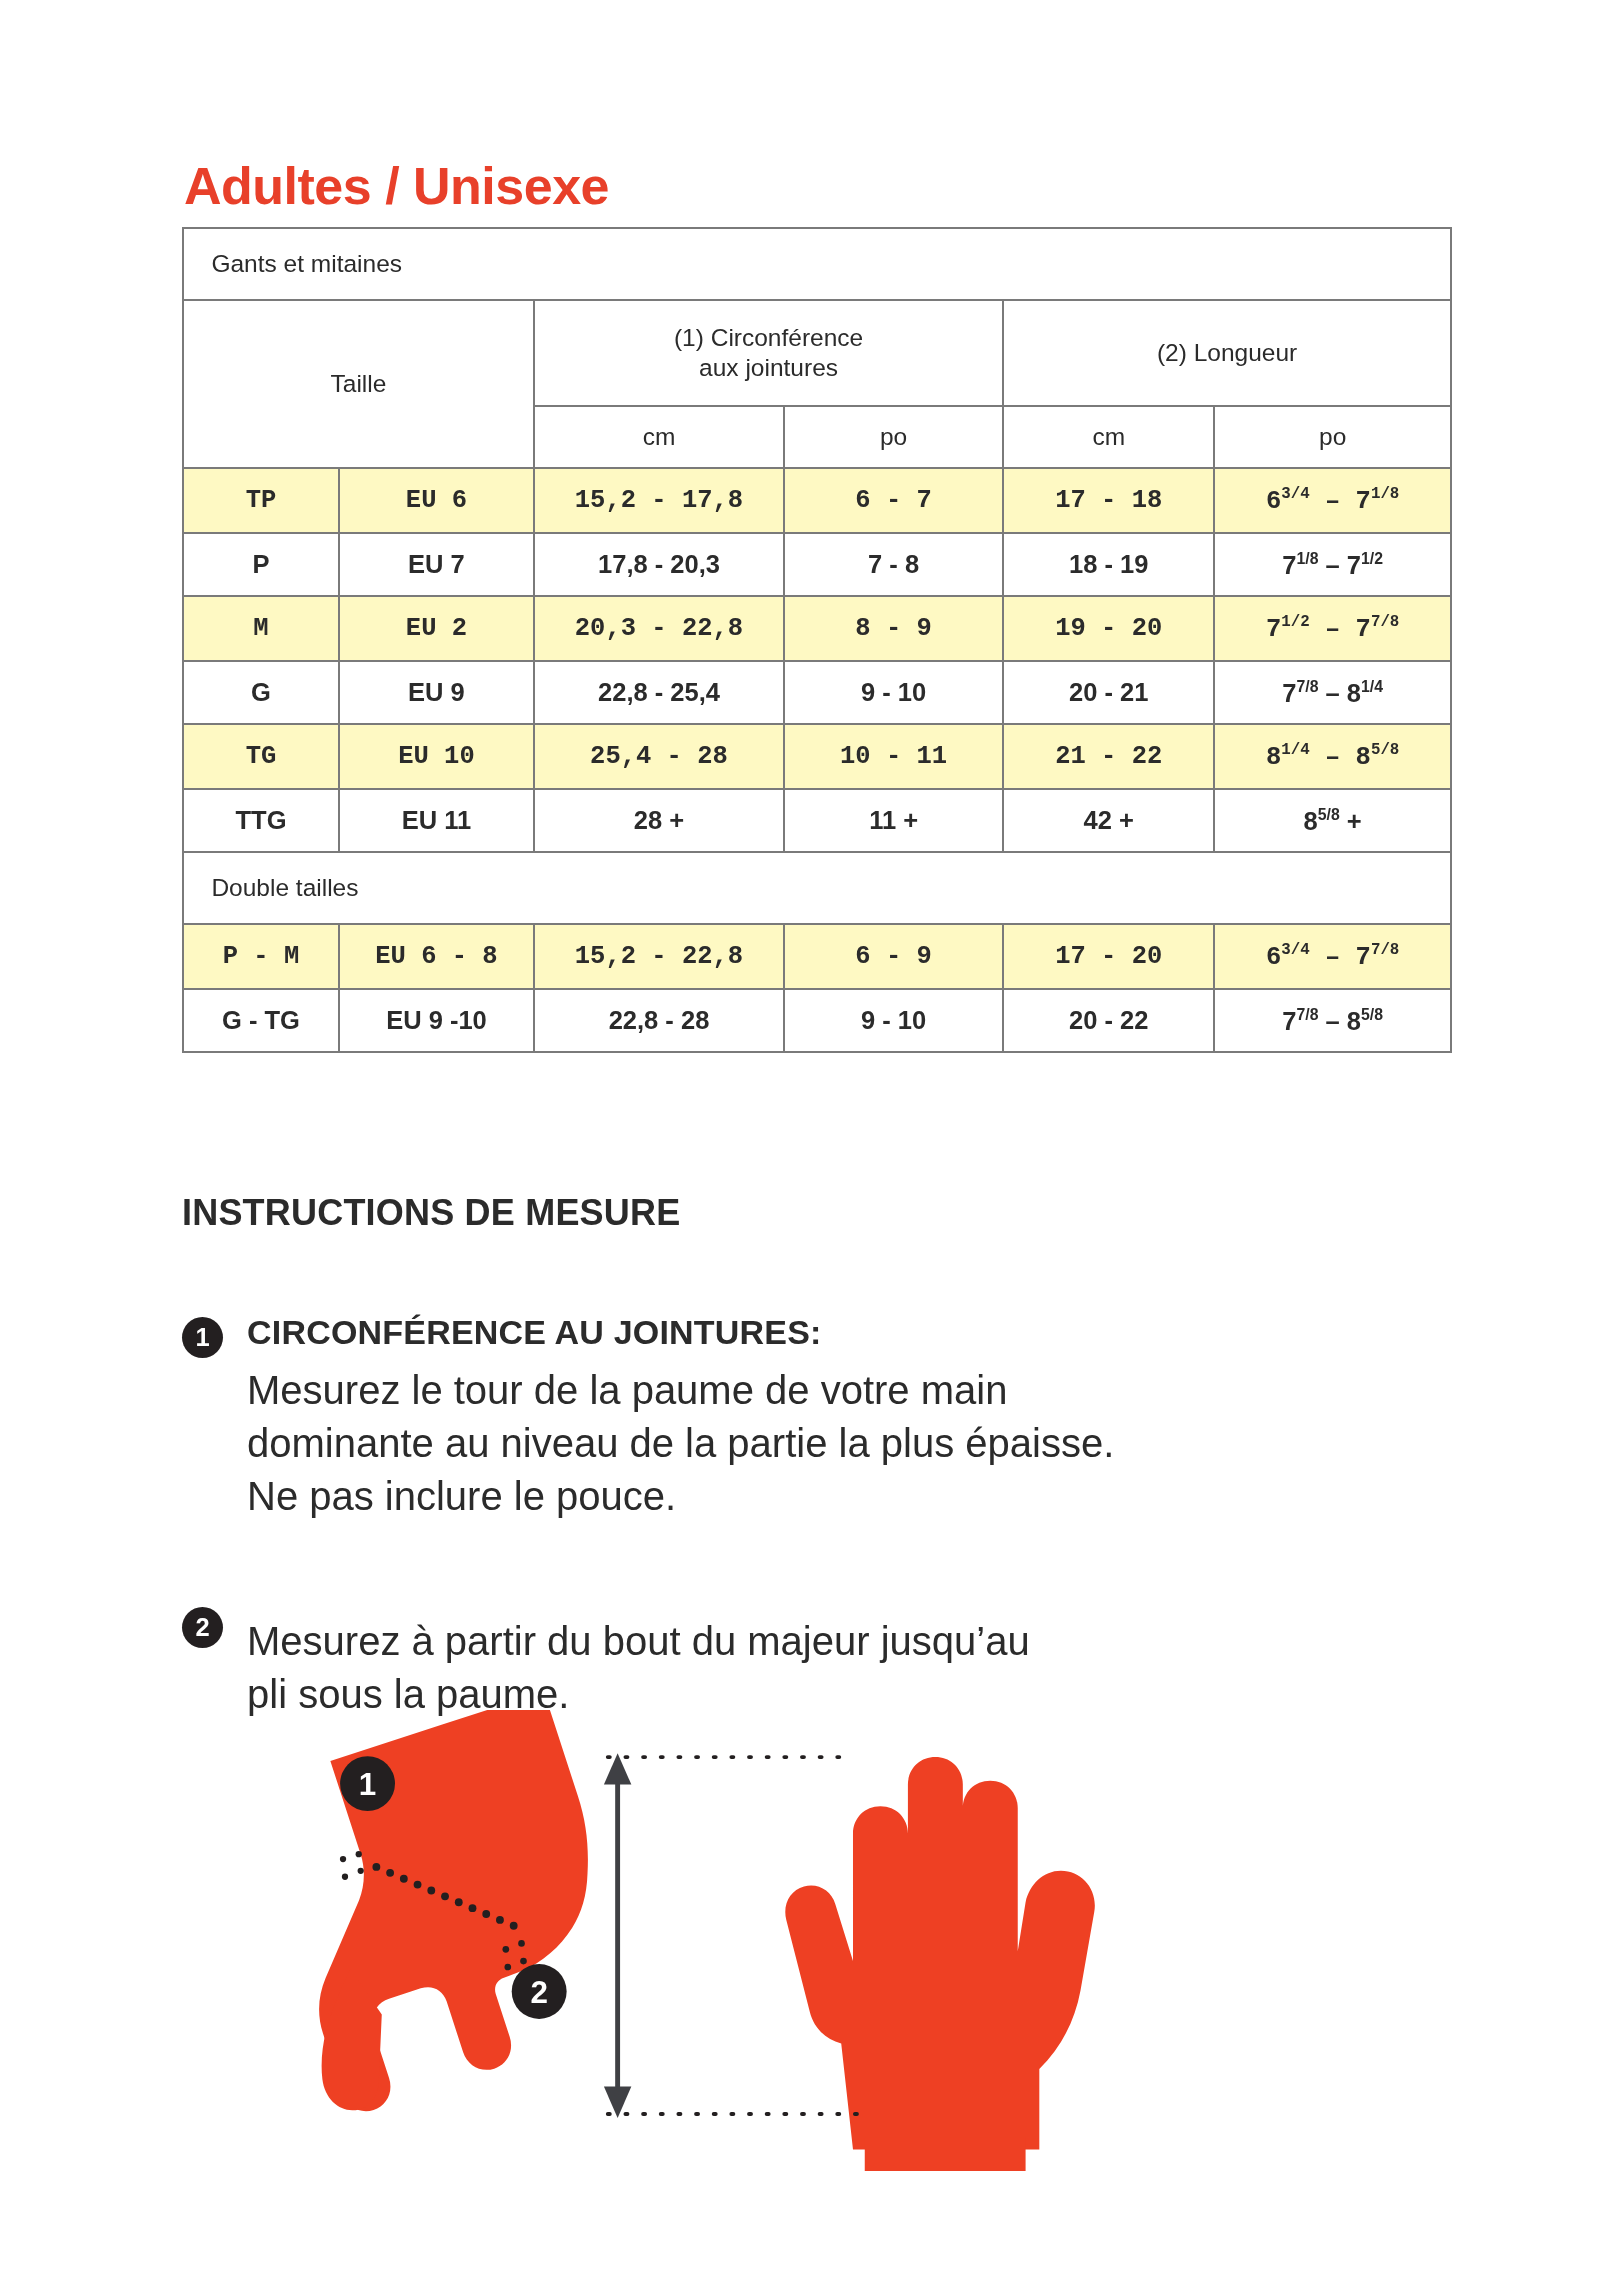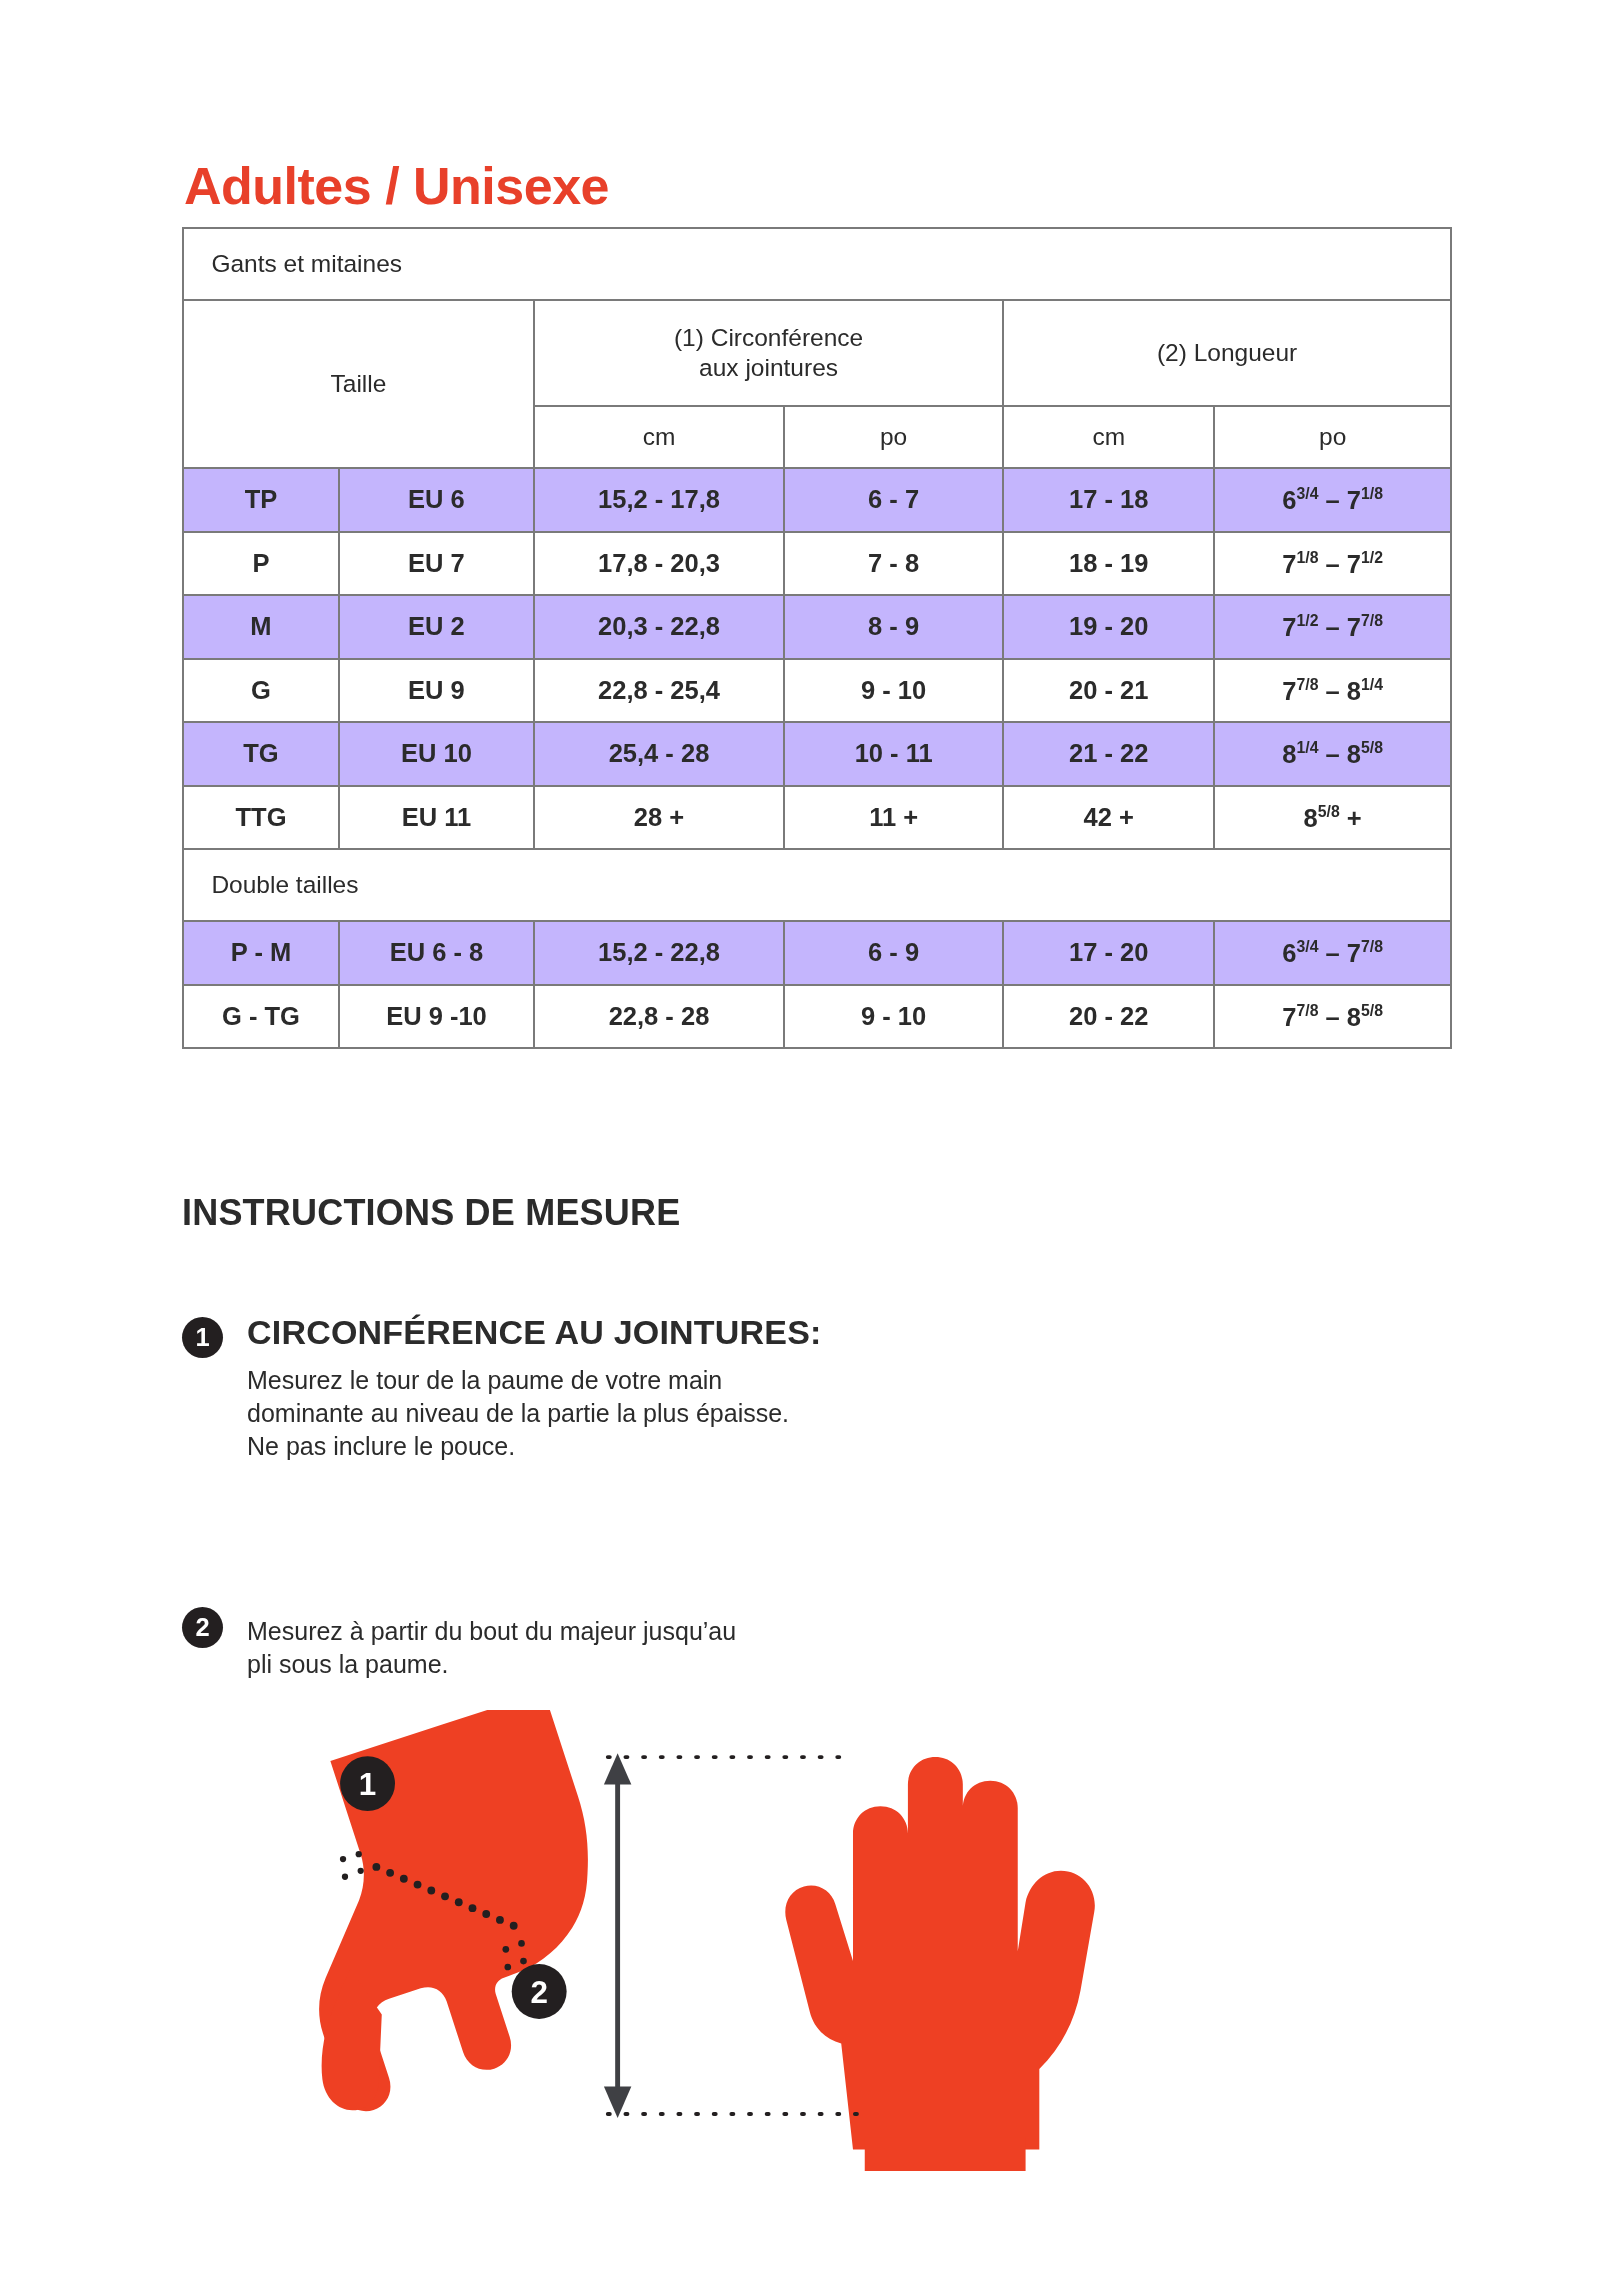"TP" .data-row.shaded td { background: #c4b5fd -> #fef9c3; font-family: none -> Liberation Mono, monospace }
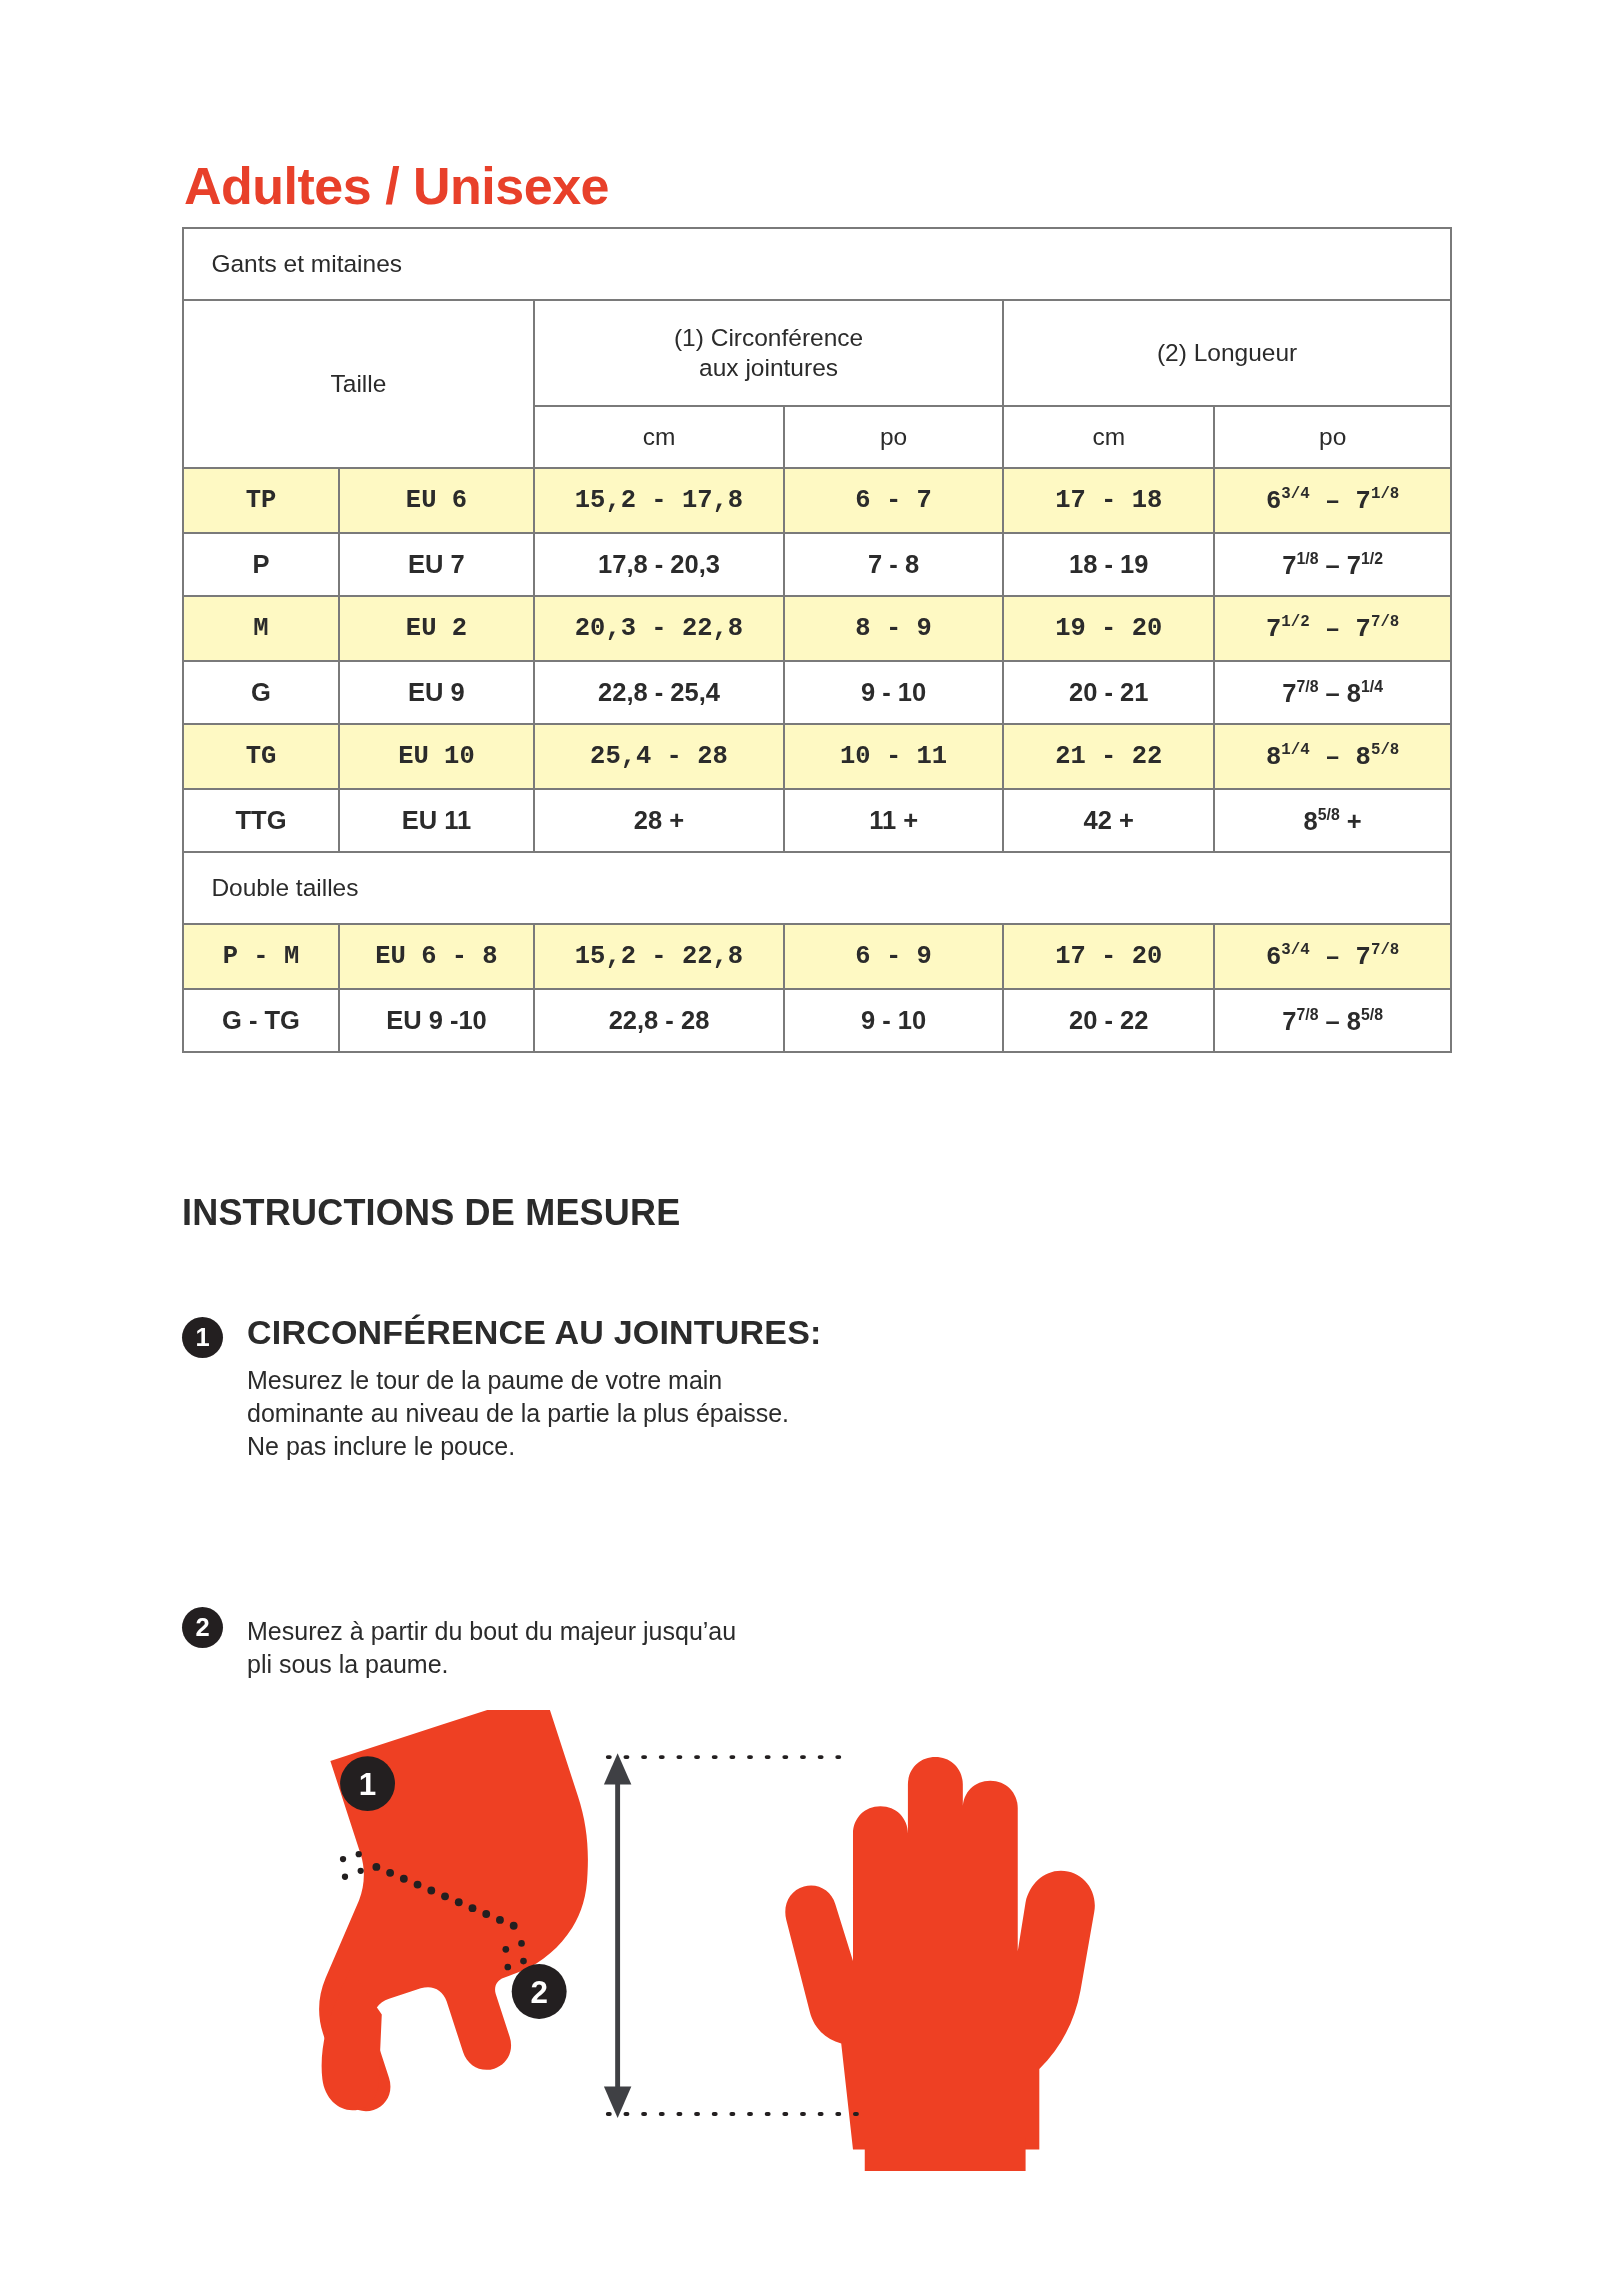"Mesurez le tour de la" .step-body { font-size: 25px -> 40px }
